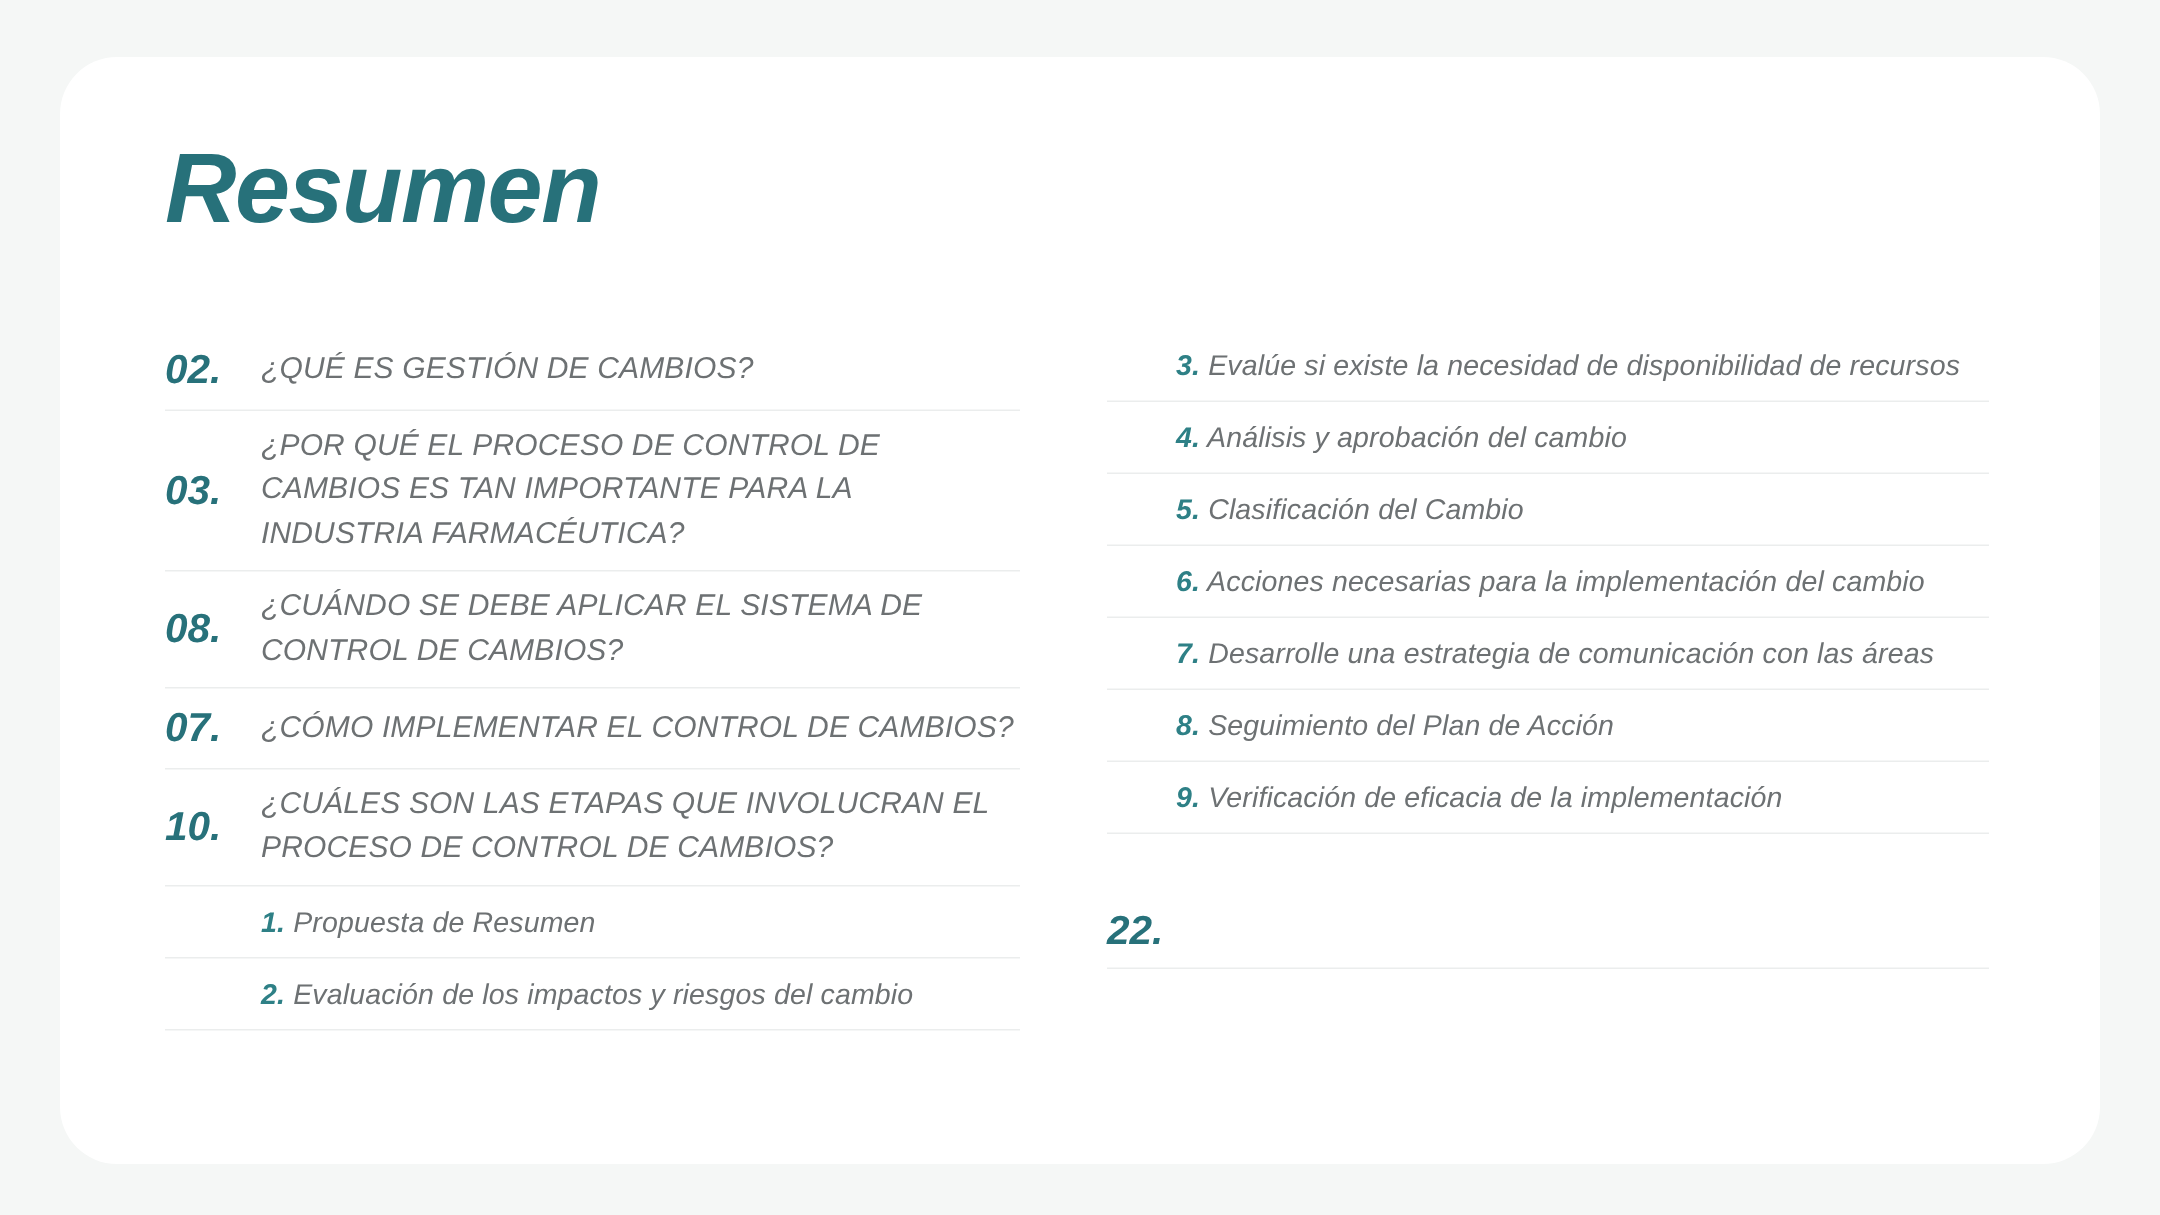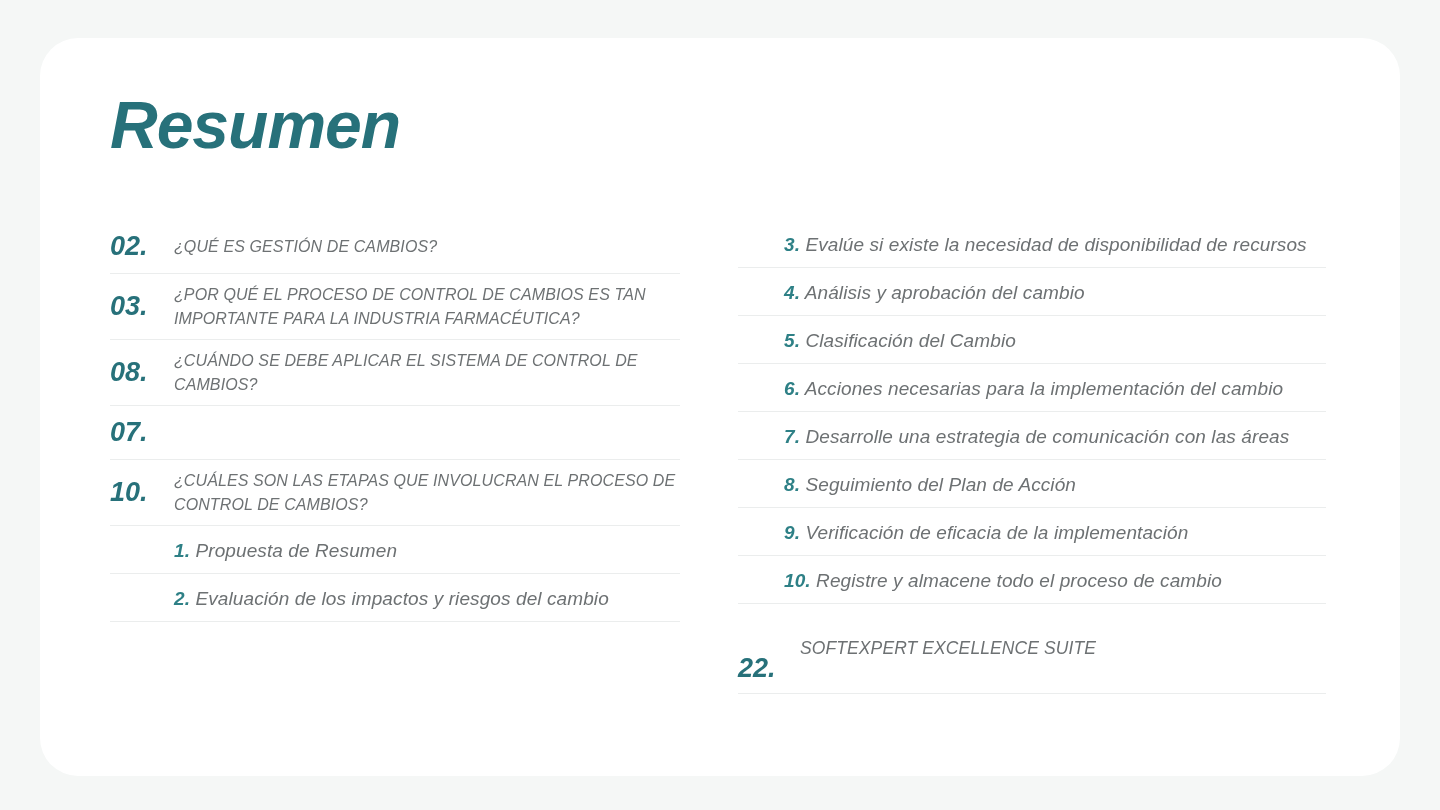"¿QUÉ ES GESTIÓN DE CAMBIOS?" .toc-row.level-main .row-text { font-size: 16px -> 20px }
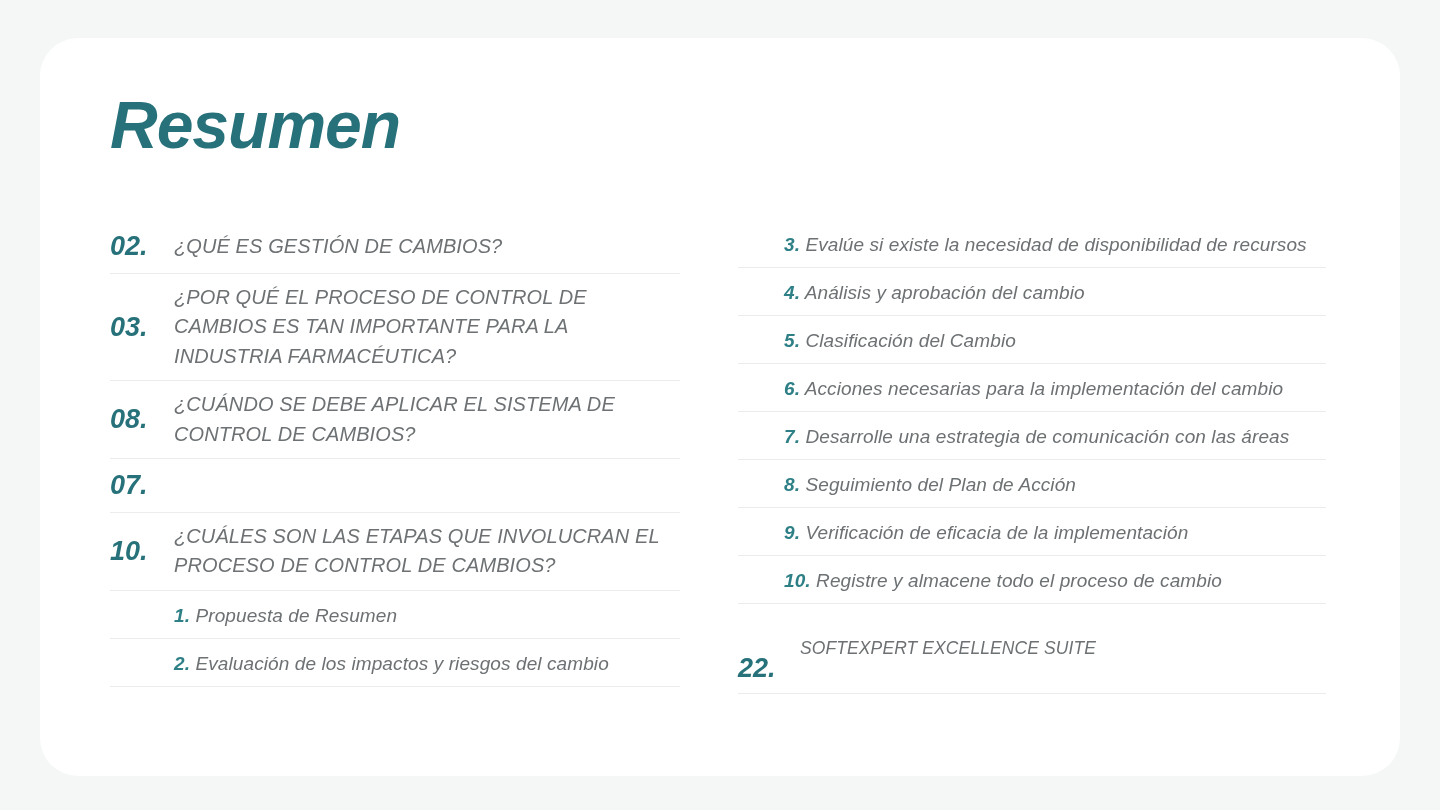"¿CÓMO IMPLEMENTAR EL CONTROL DE" div.row-text { html: none -> <div>¿CÓMO IMPLEMENTAR EL CONTROL DE CAMBIOS?</div> }
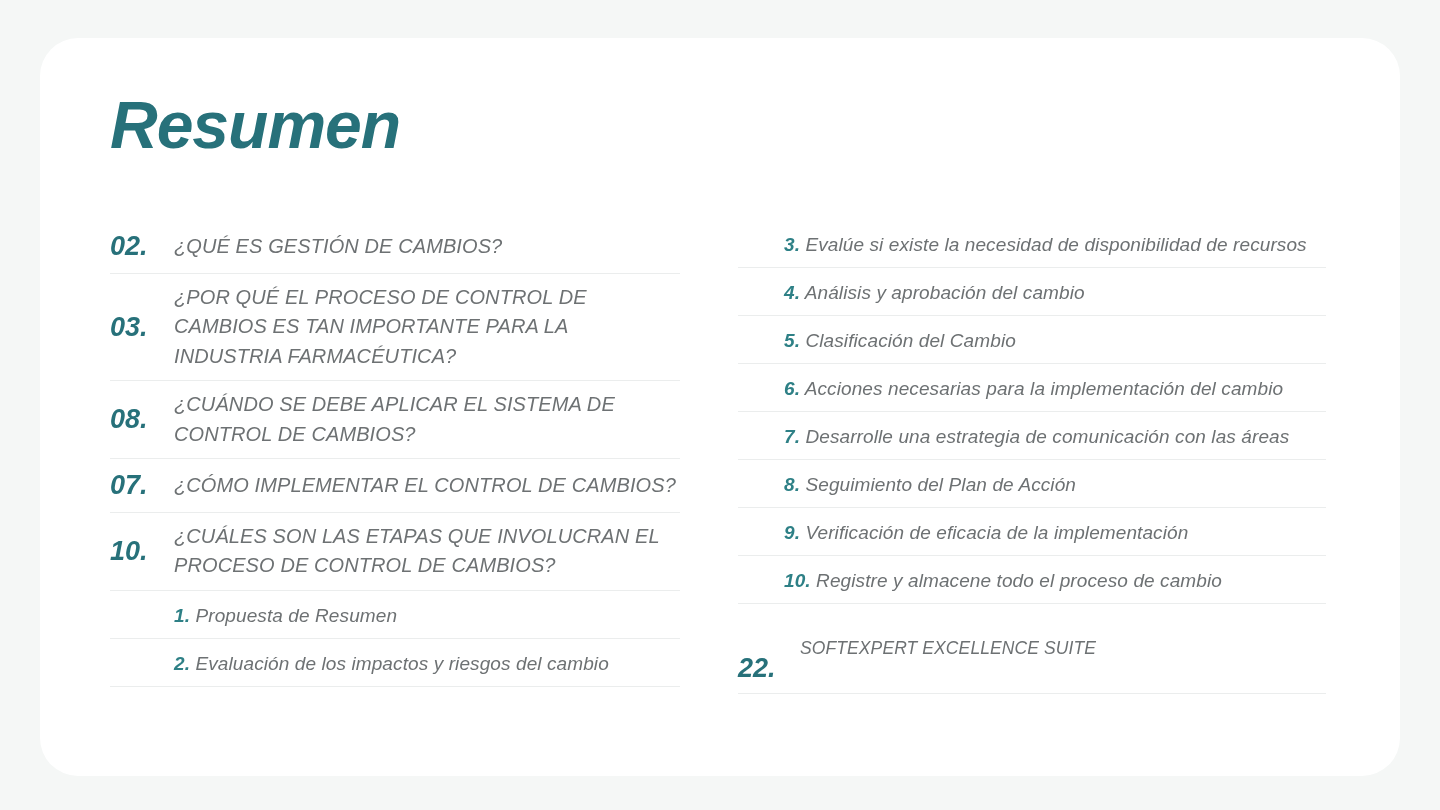"10. Registre y almacene todo" div.toc-row { html: <div> <div><span>10.</span> <span>Registre y almacene todo el proceso de cambio</span></div> </div> -> none }
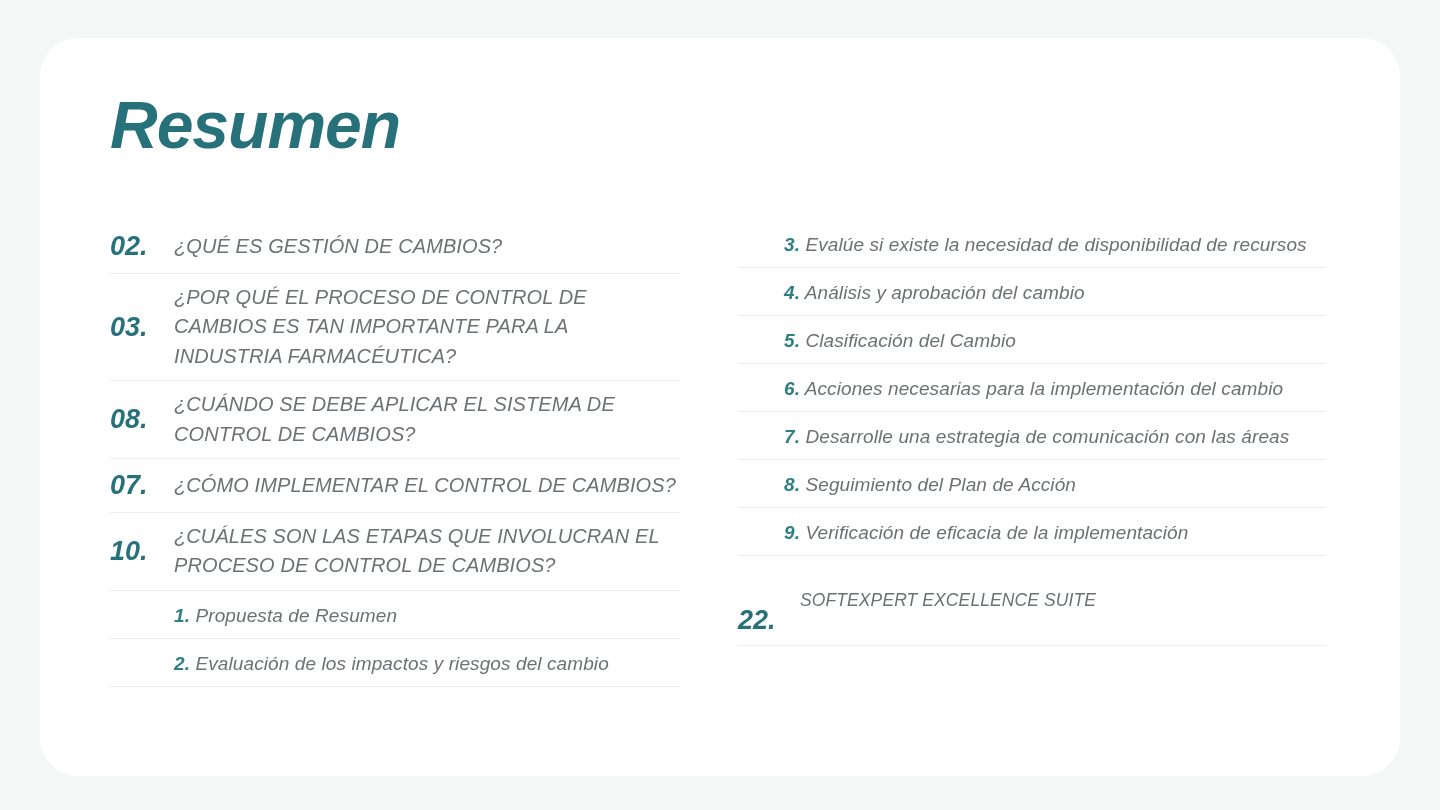"SOFTEXPERT EXCELLENCE SUITE" div.row-text { html: <div>SOFTEXPERT EXCELLENCE SUITE</div> -> none }
